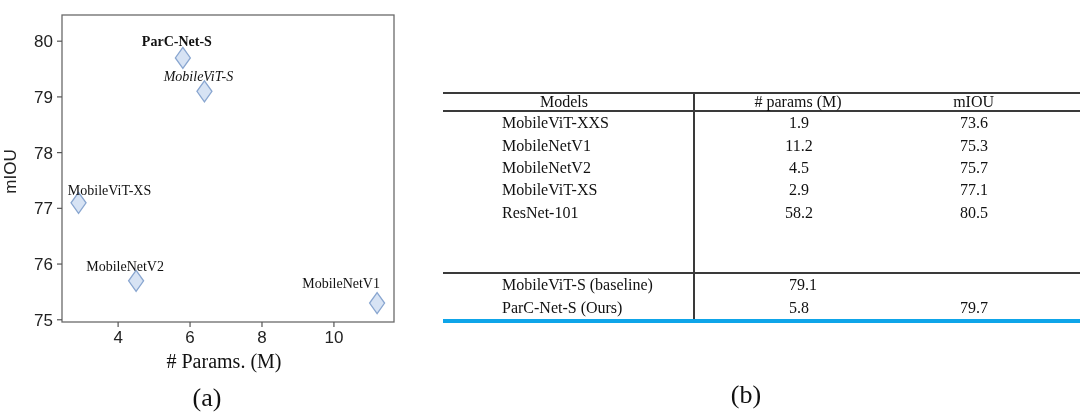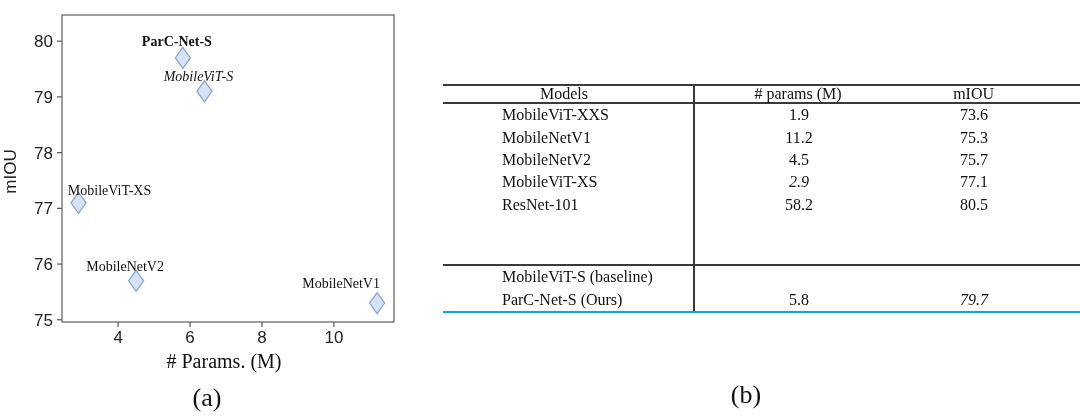"Models" .table-wrap { border-bottom: 2px solid #0ea5e9 -> 4px solid #0ea5e9; top: 84px -> 92px }
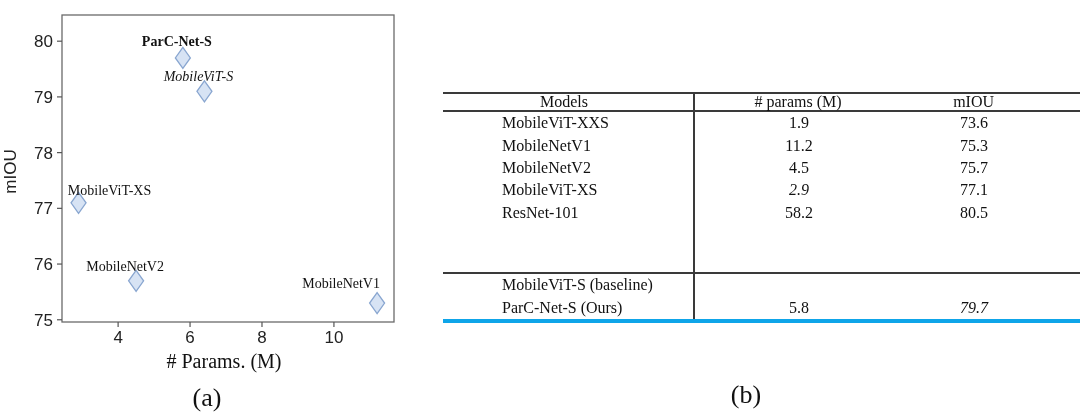"2.9" .italic { font-style: italic -> none }
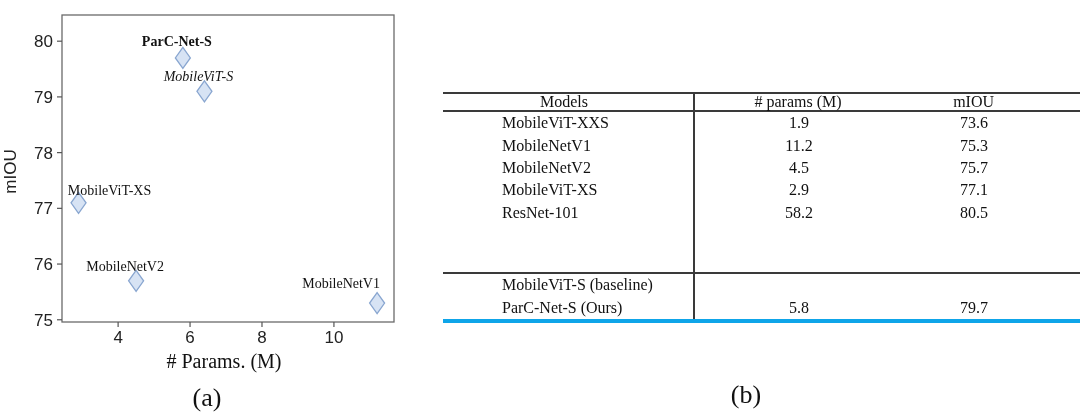"79.1" div.c3 { html: none -> <div>79.1</div> }
